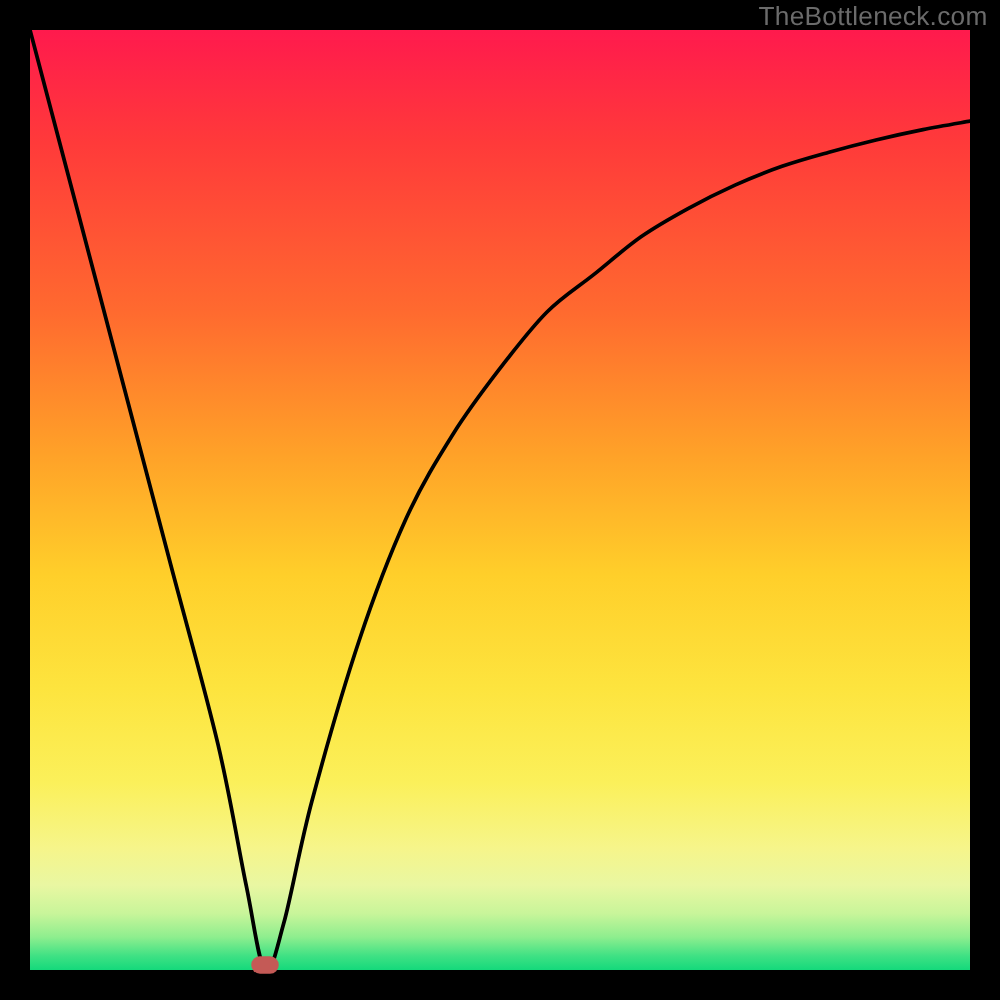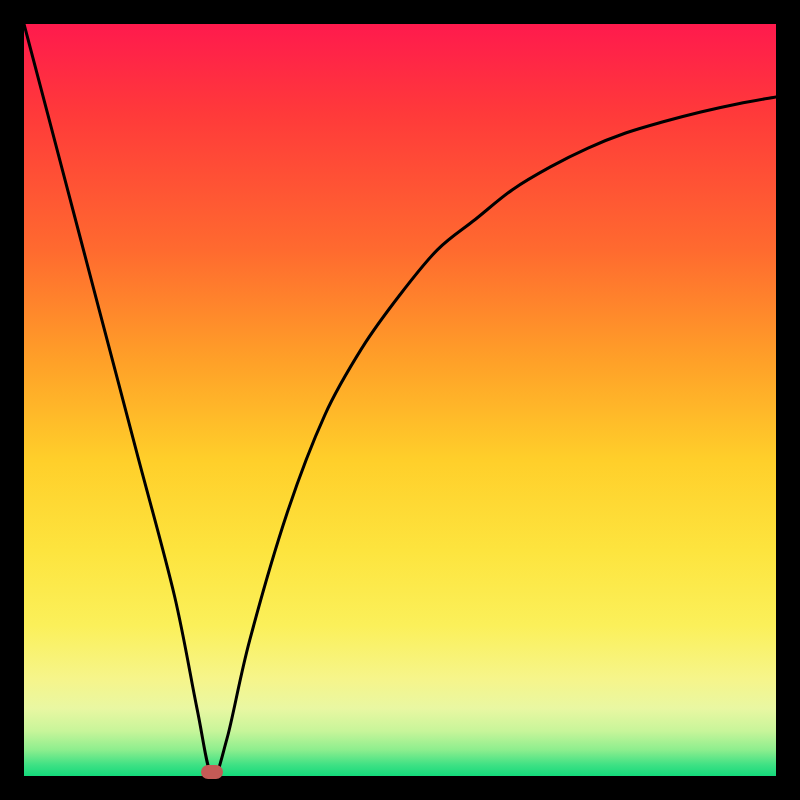"TheBottleneck.com" div.attribution { html: none -> <div>TheBottleneck.com</div> }
